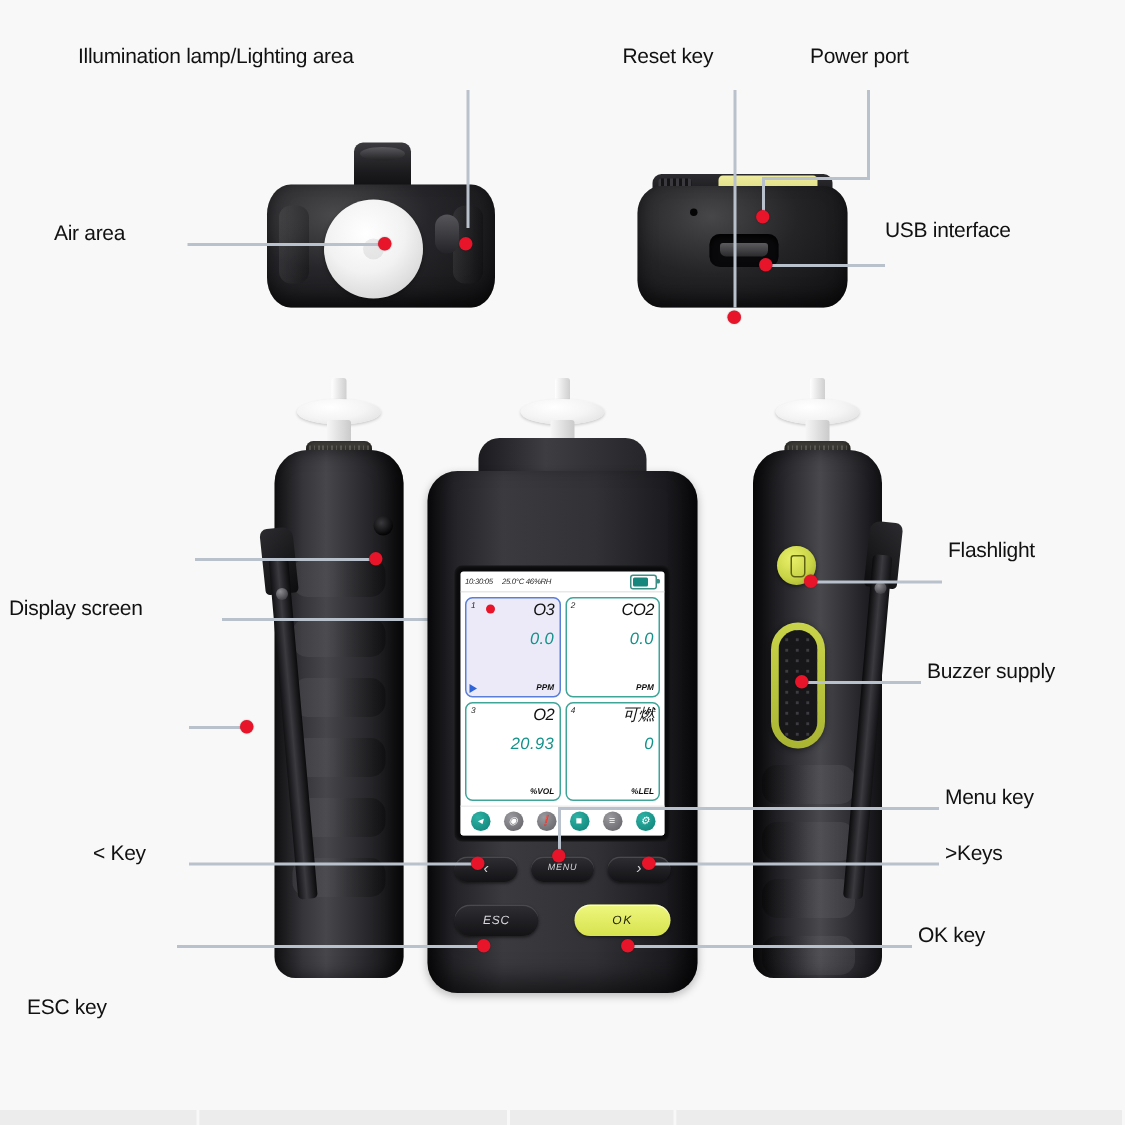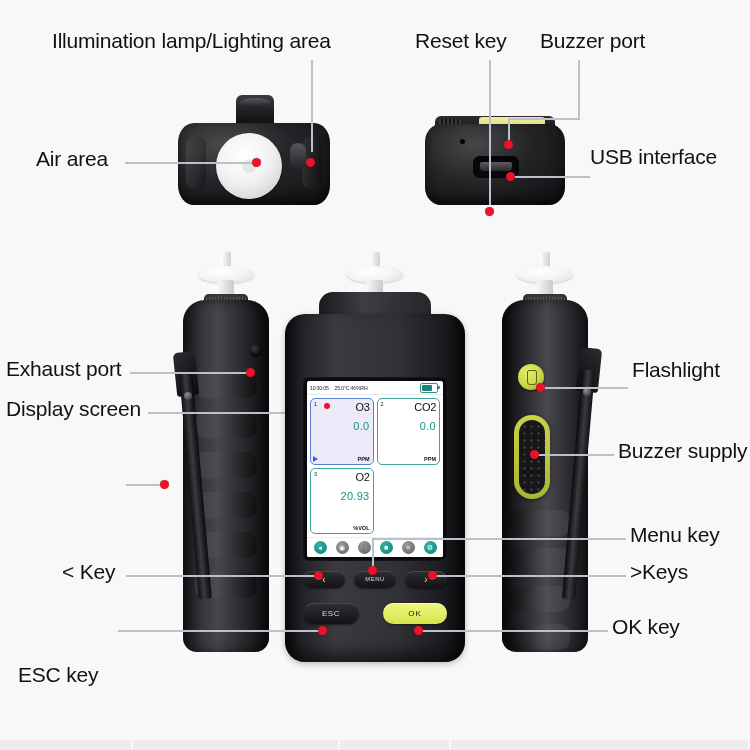"Illumination lamp/Lighting area" .label { font-size: 21px -> 14px }
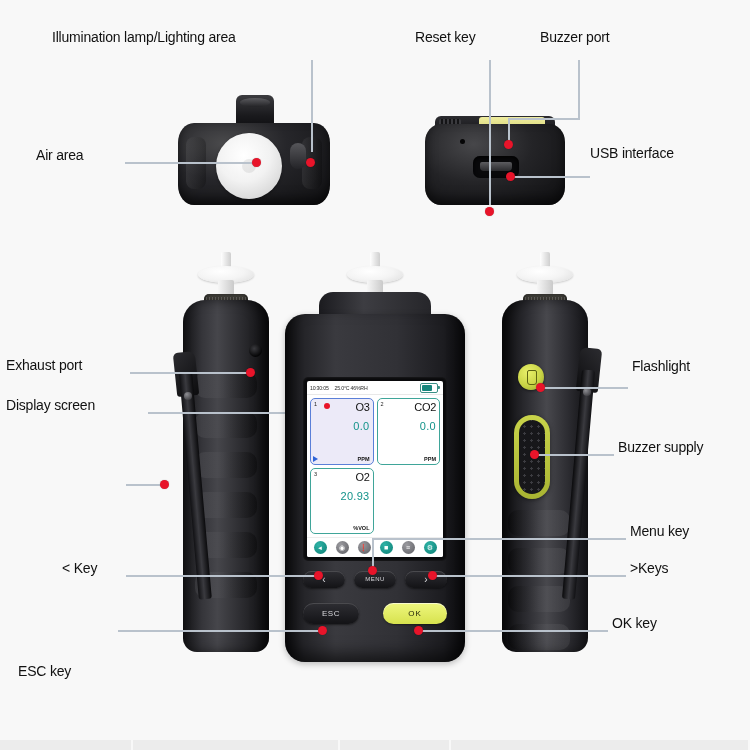"Buzzer port" div.label { text: Buzzer -> Power }
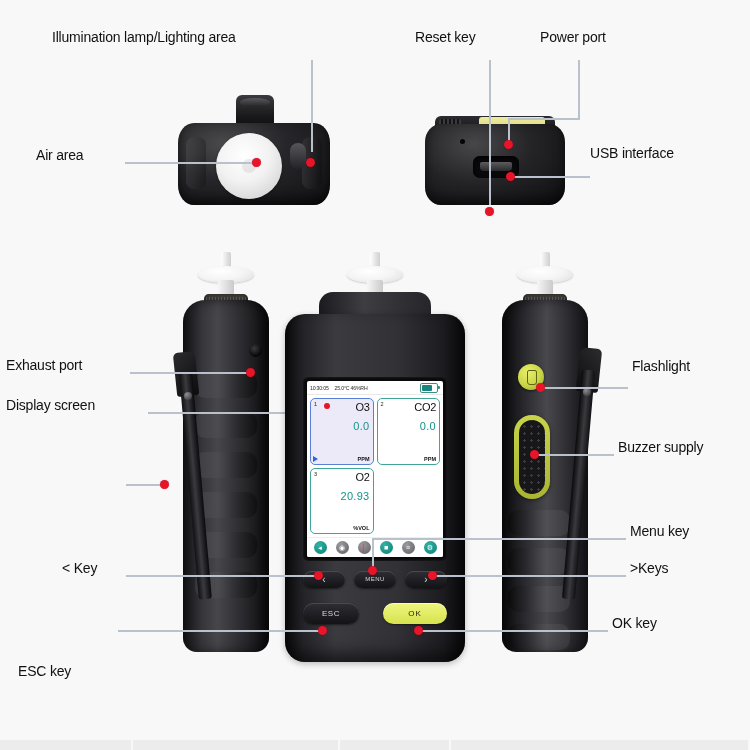"Exhaust port" div.label { html: <div>Exhaust port</div> -> none }
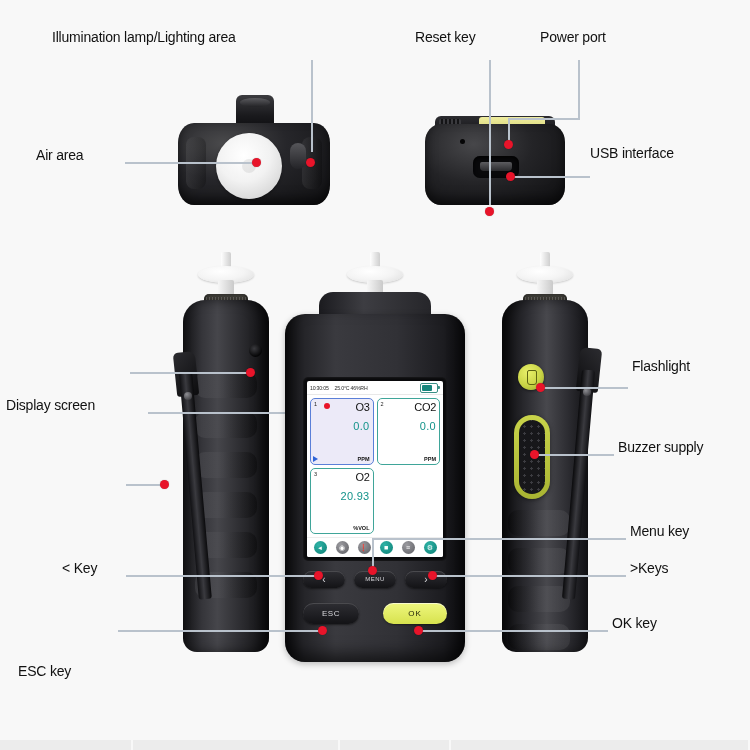"O3" .tall { font-style: none -> italic }
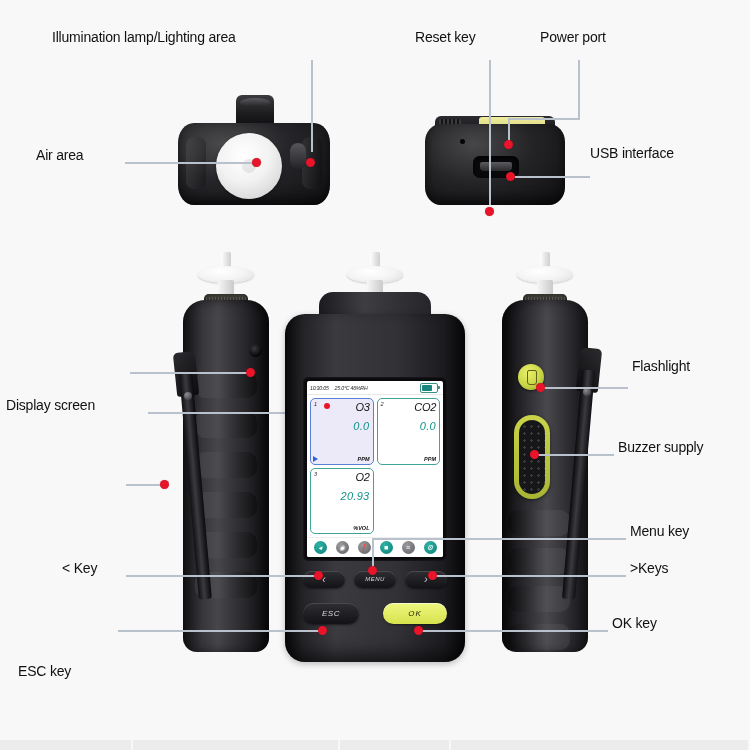"可燃" div.cell { html: none -> <div> <span>4</span> <div>可燃</div> <div>0</div> <span>%LEL</span> </div> }
